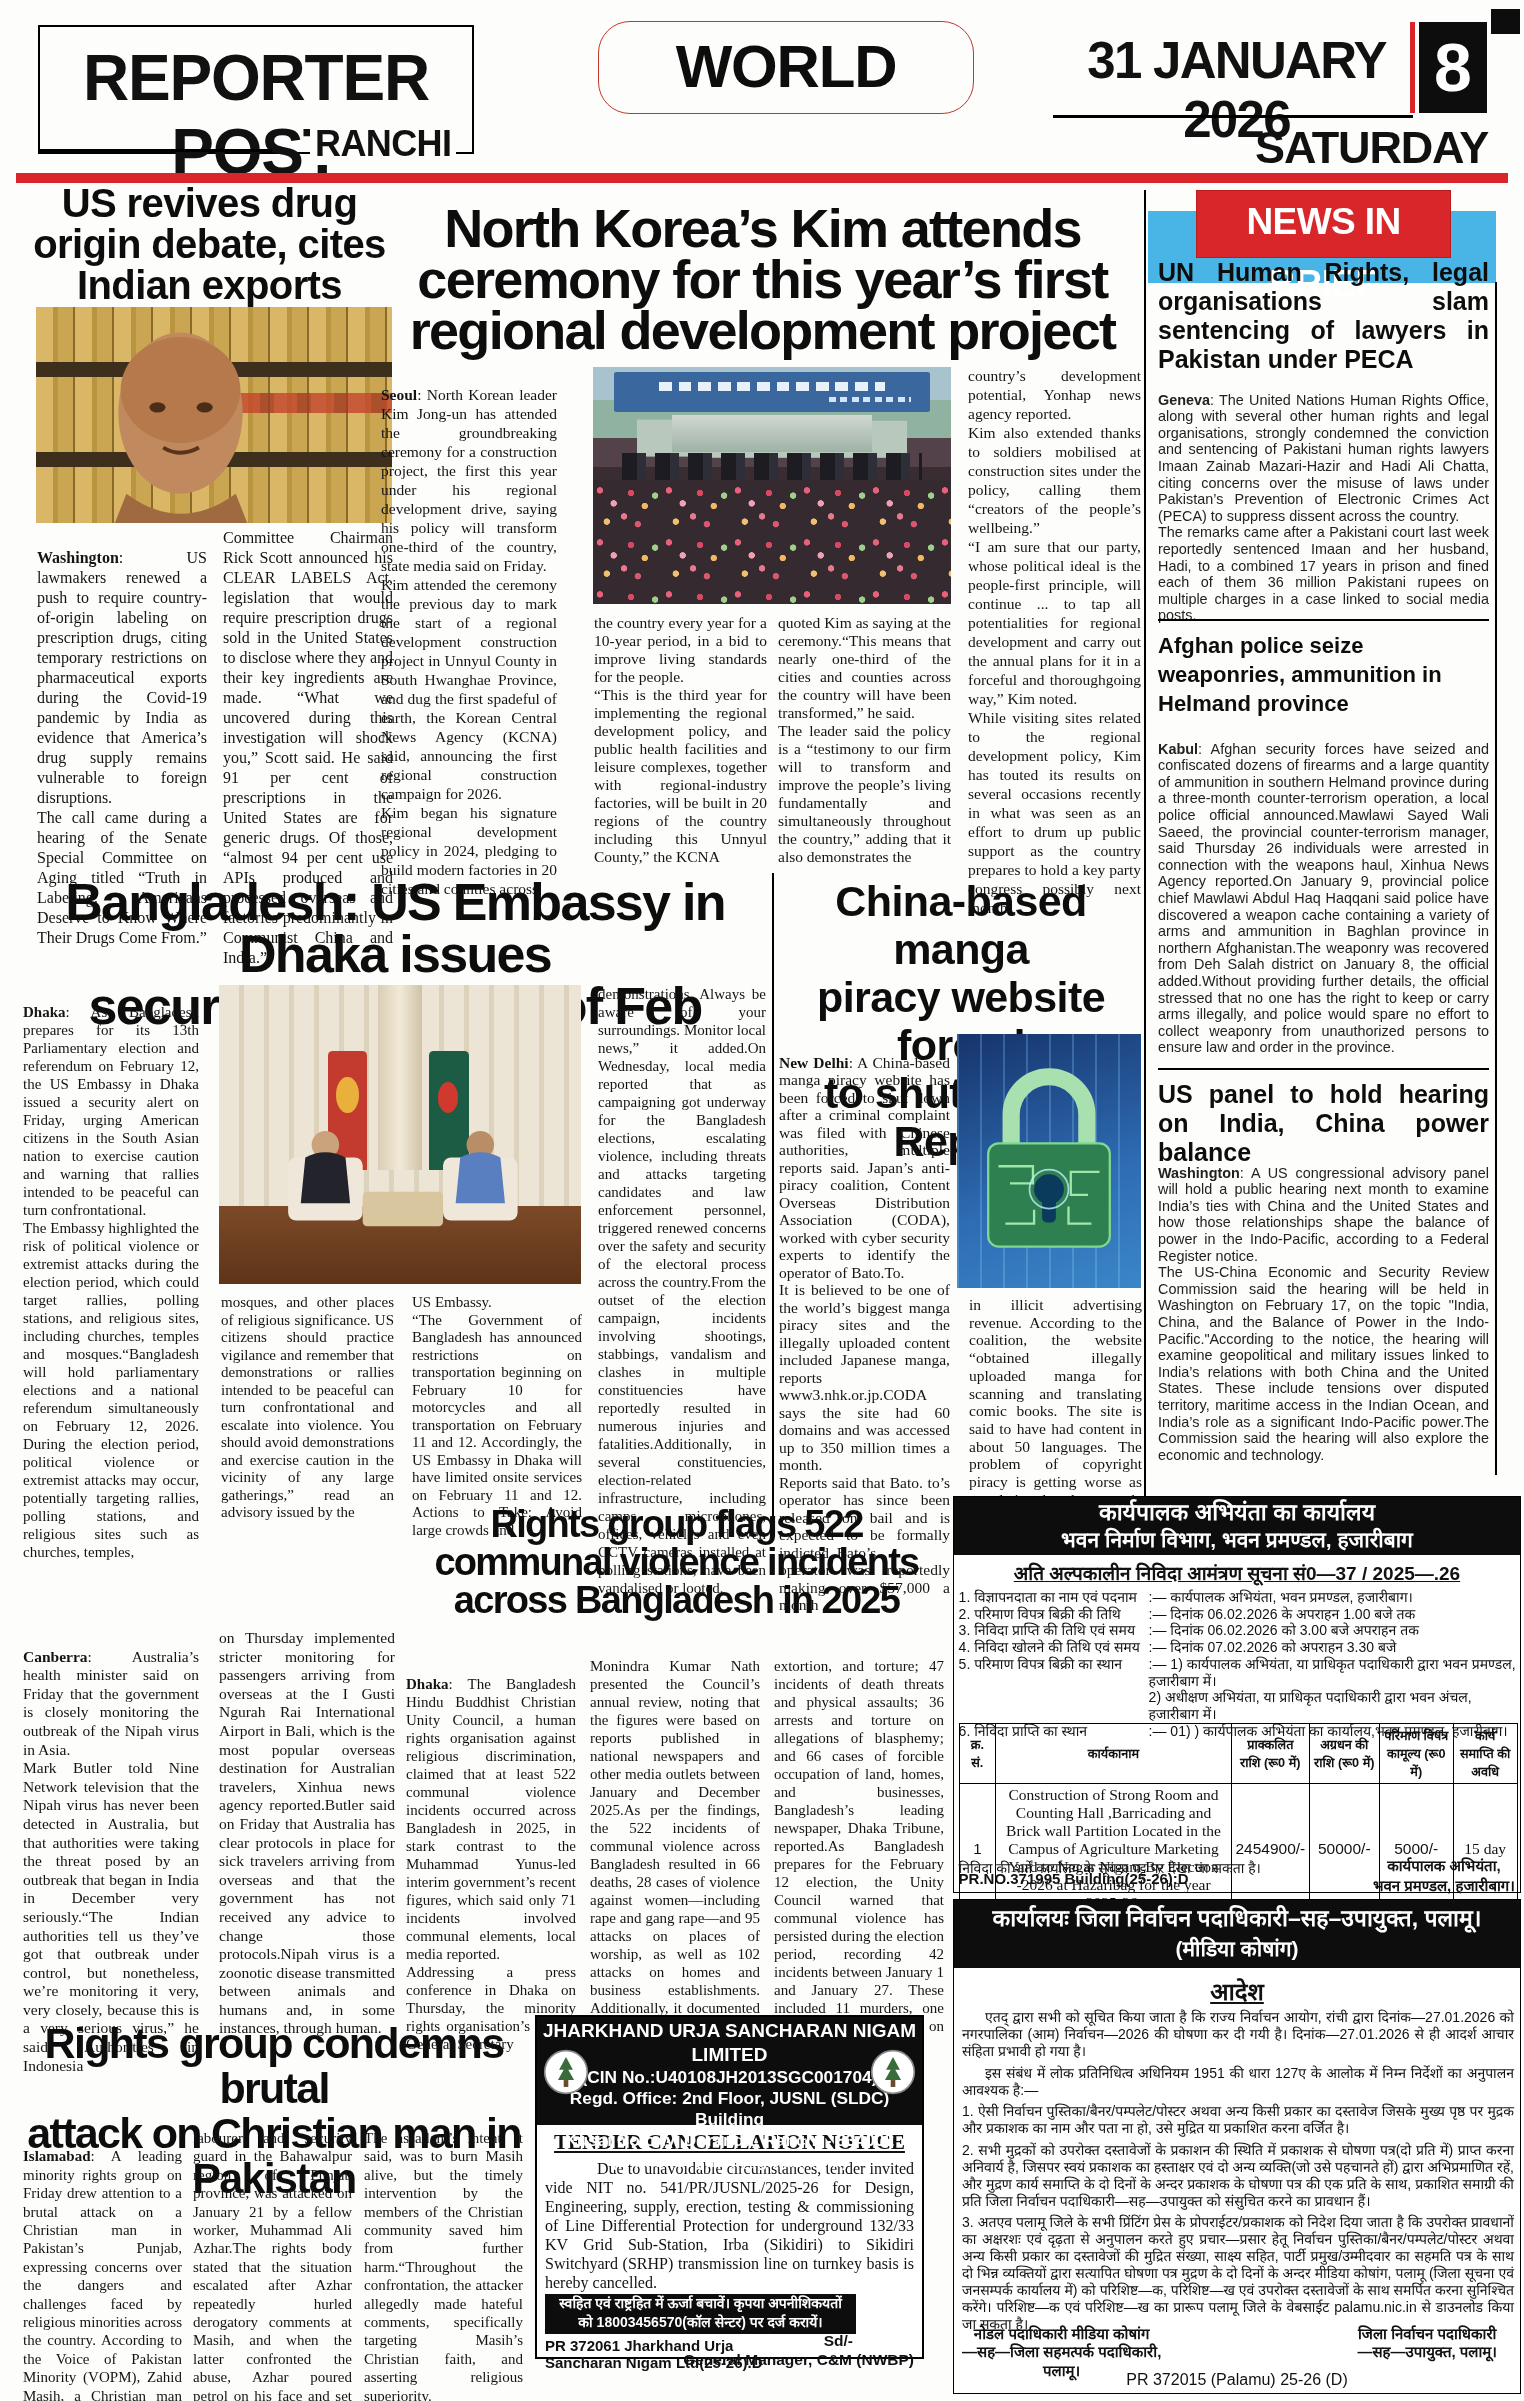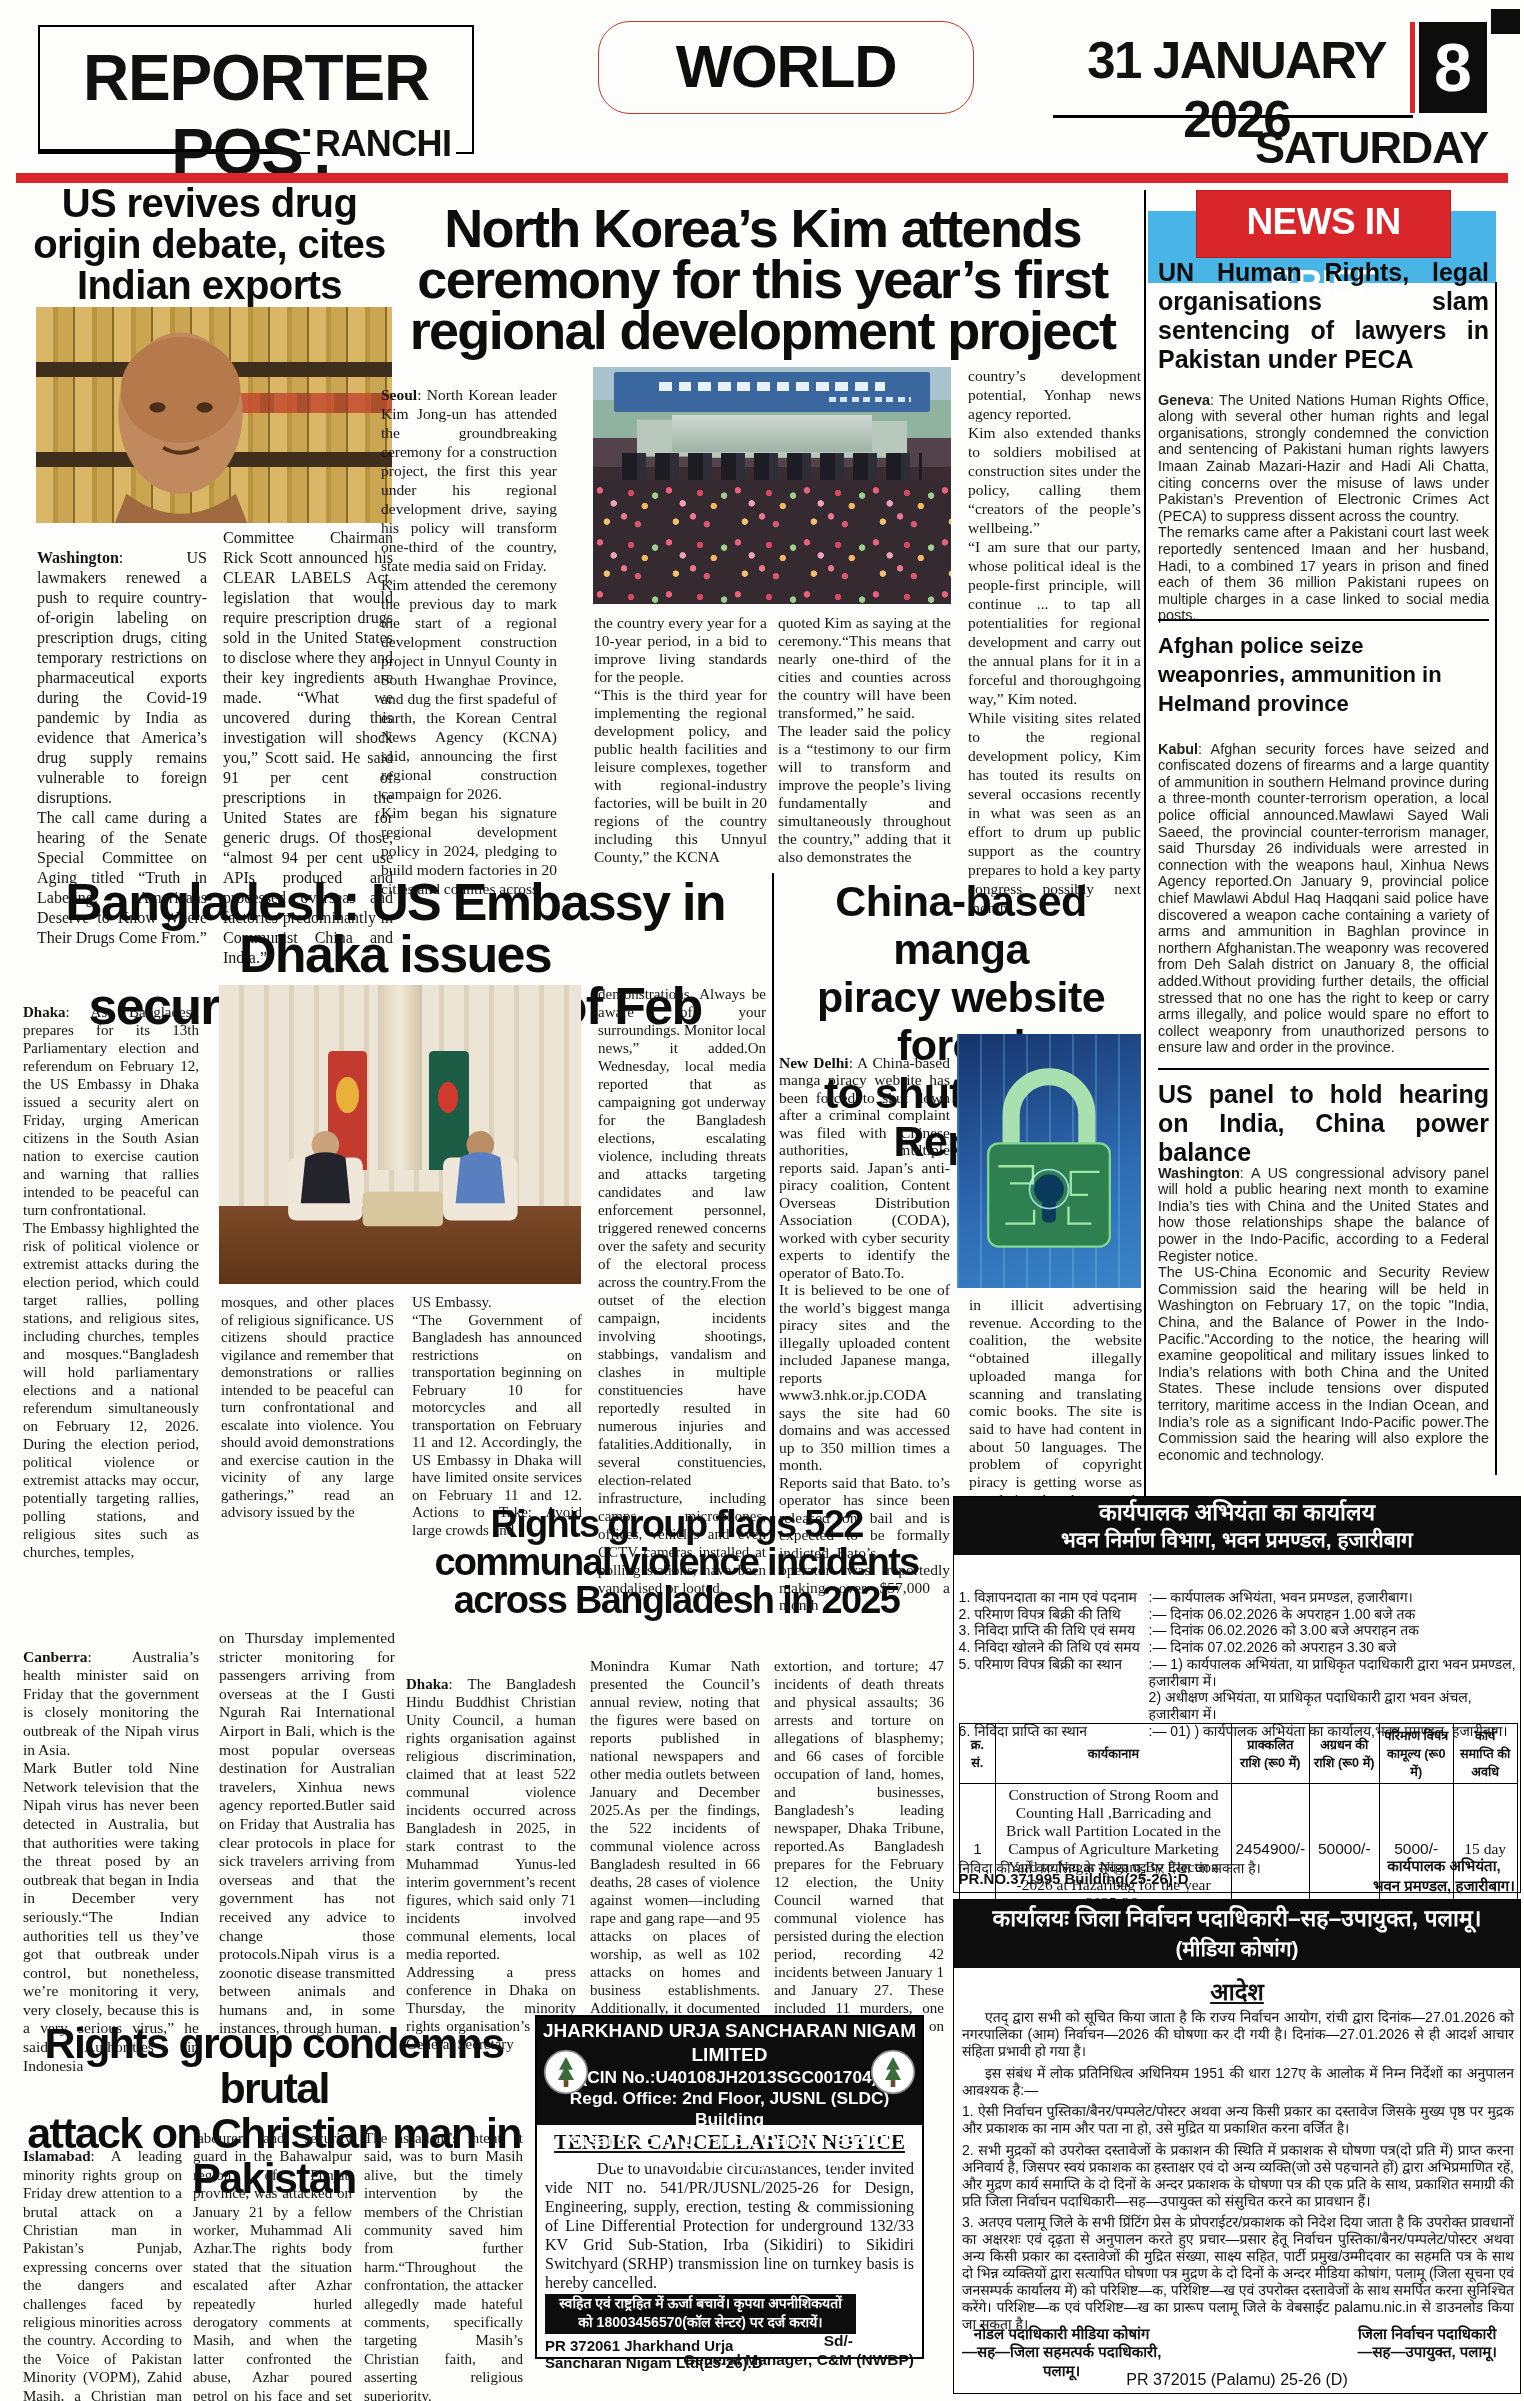"अति अल्पकालीन निविदा आमंत्रण सूचना" div { html: none -> <div>अति अल्पकालीन निविदा आमंत्रण सूचना सं0—37 / 2025—.26</div> }
